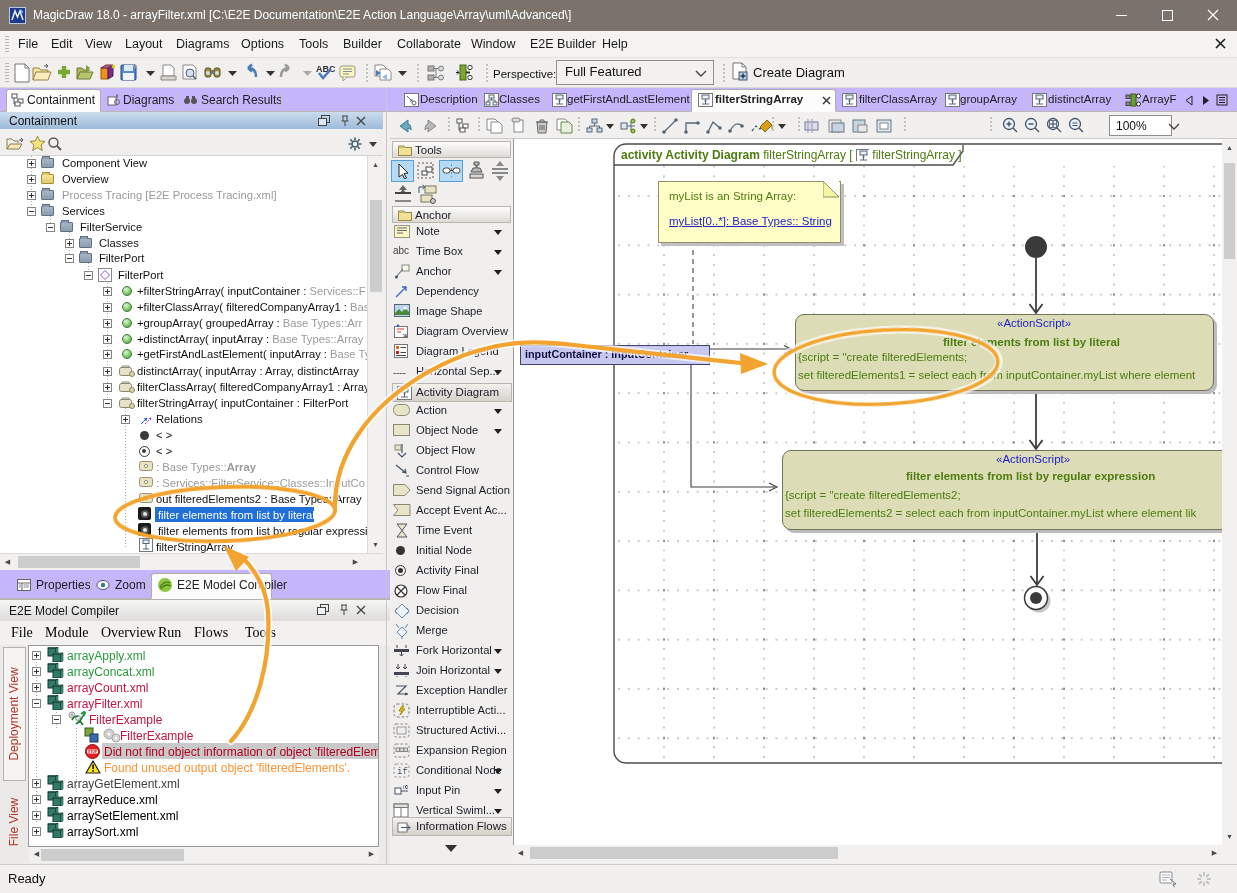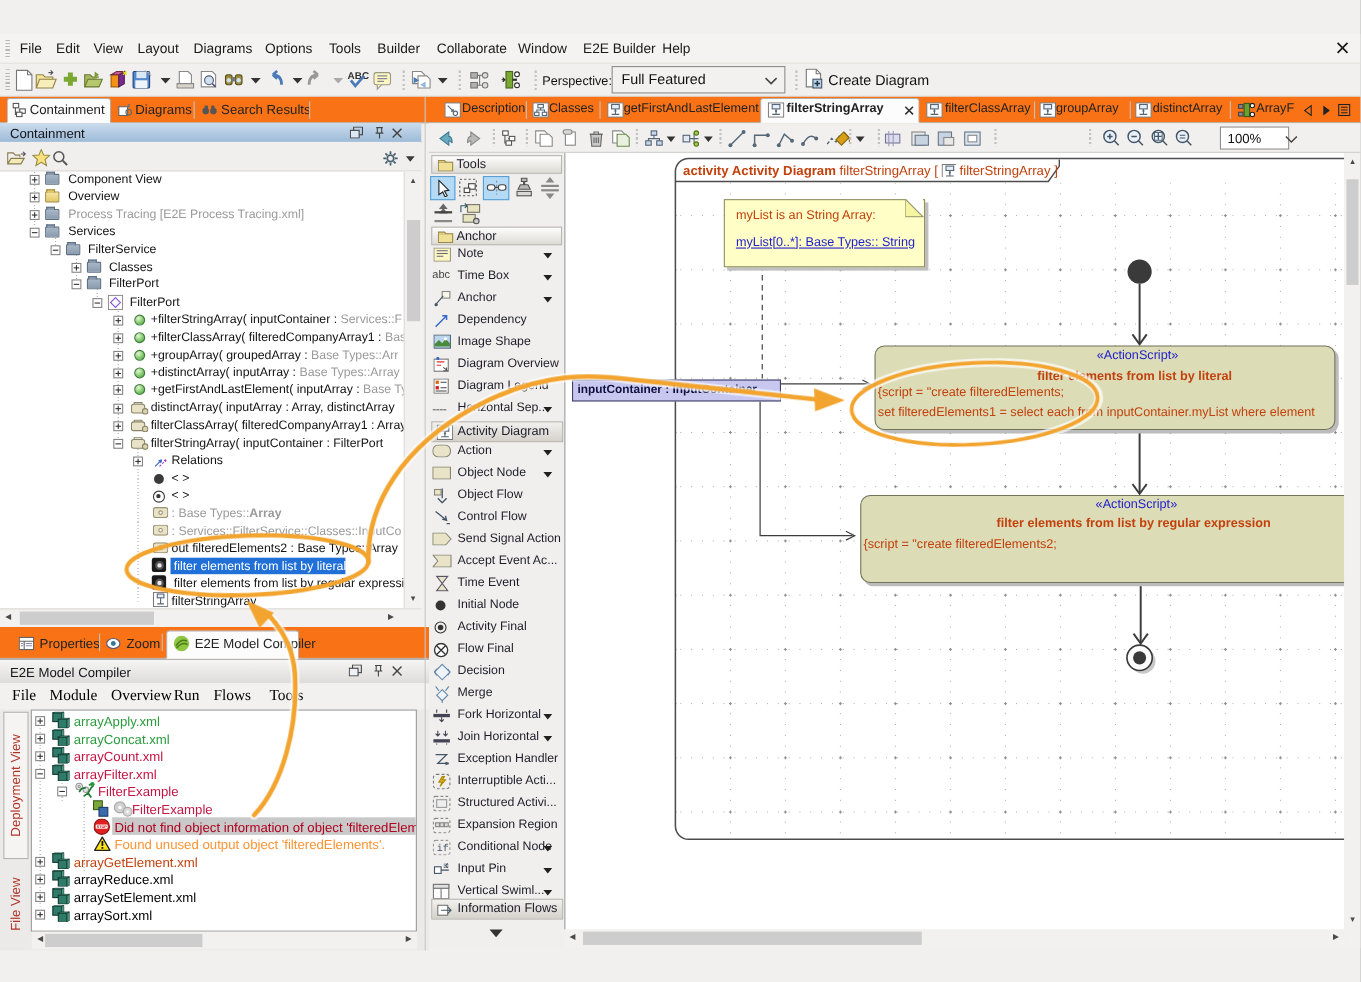"MagicDraw 18.0 - arrayFilter.xml [C:\E2E" div.a { html: none -> <div> <svg> <rect></rect> <path></path> <path></path> </svg> <div>MagicDraw 18.0 - arrayFilter.xml [C:\E2E Documentation\E2E Action Language\Array\uml\Advanced\]</div> <svg> <rect></rect> </svg> <svg> <rect></rect> </svg> <svg> <path></path> </svg> </div> }
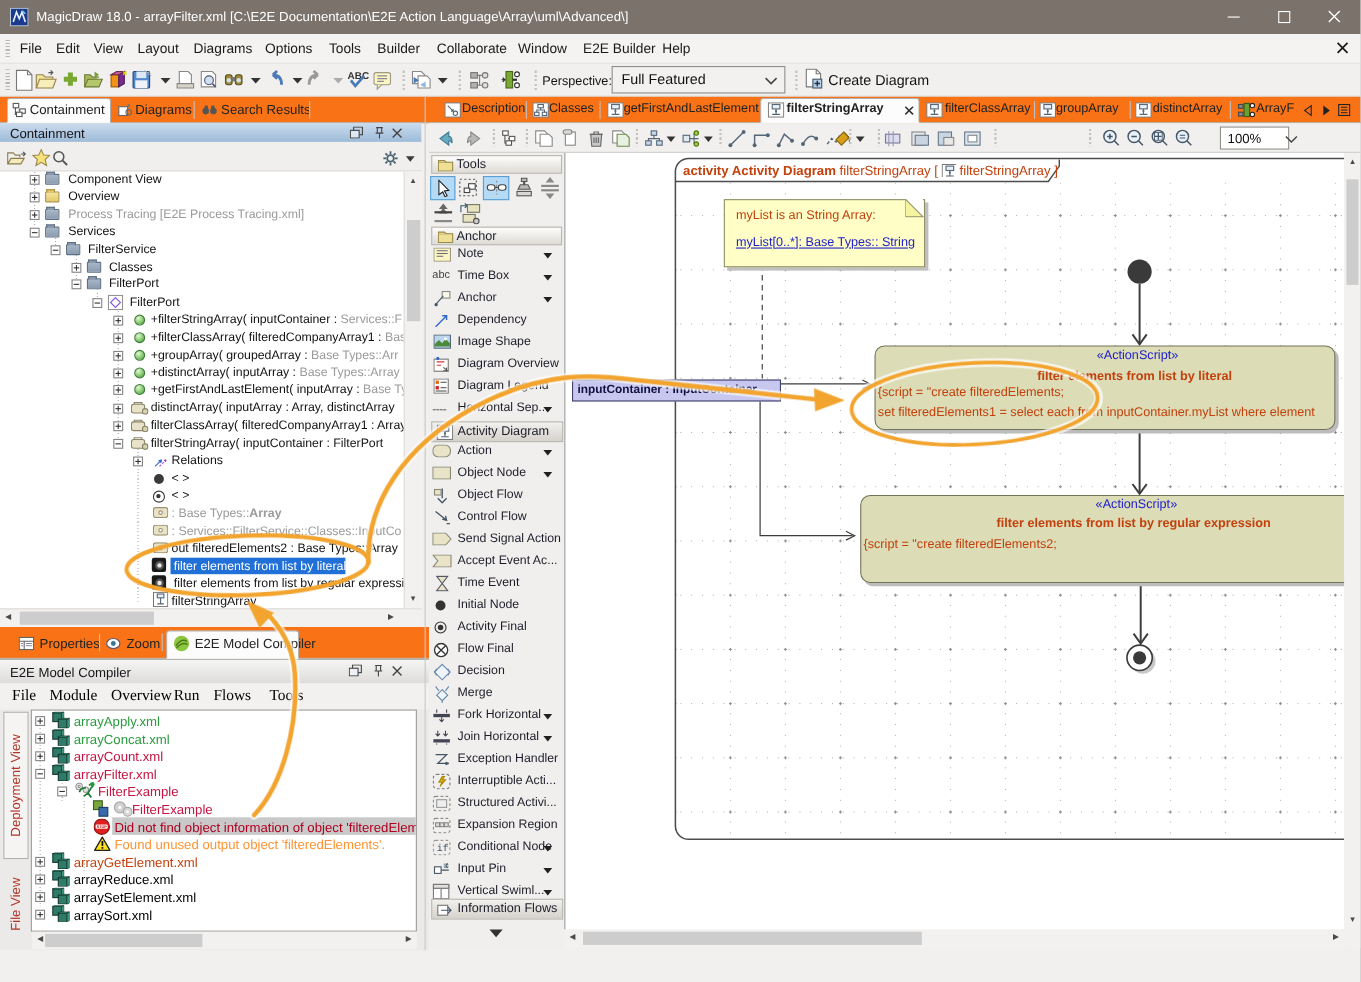"Description" .tabrow { background: #f97316 -> #c4b5fd }
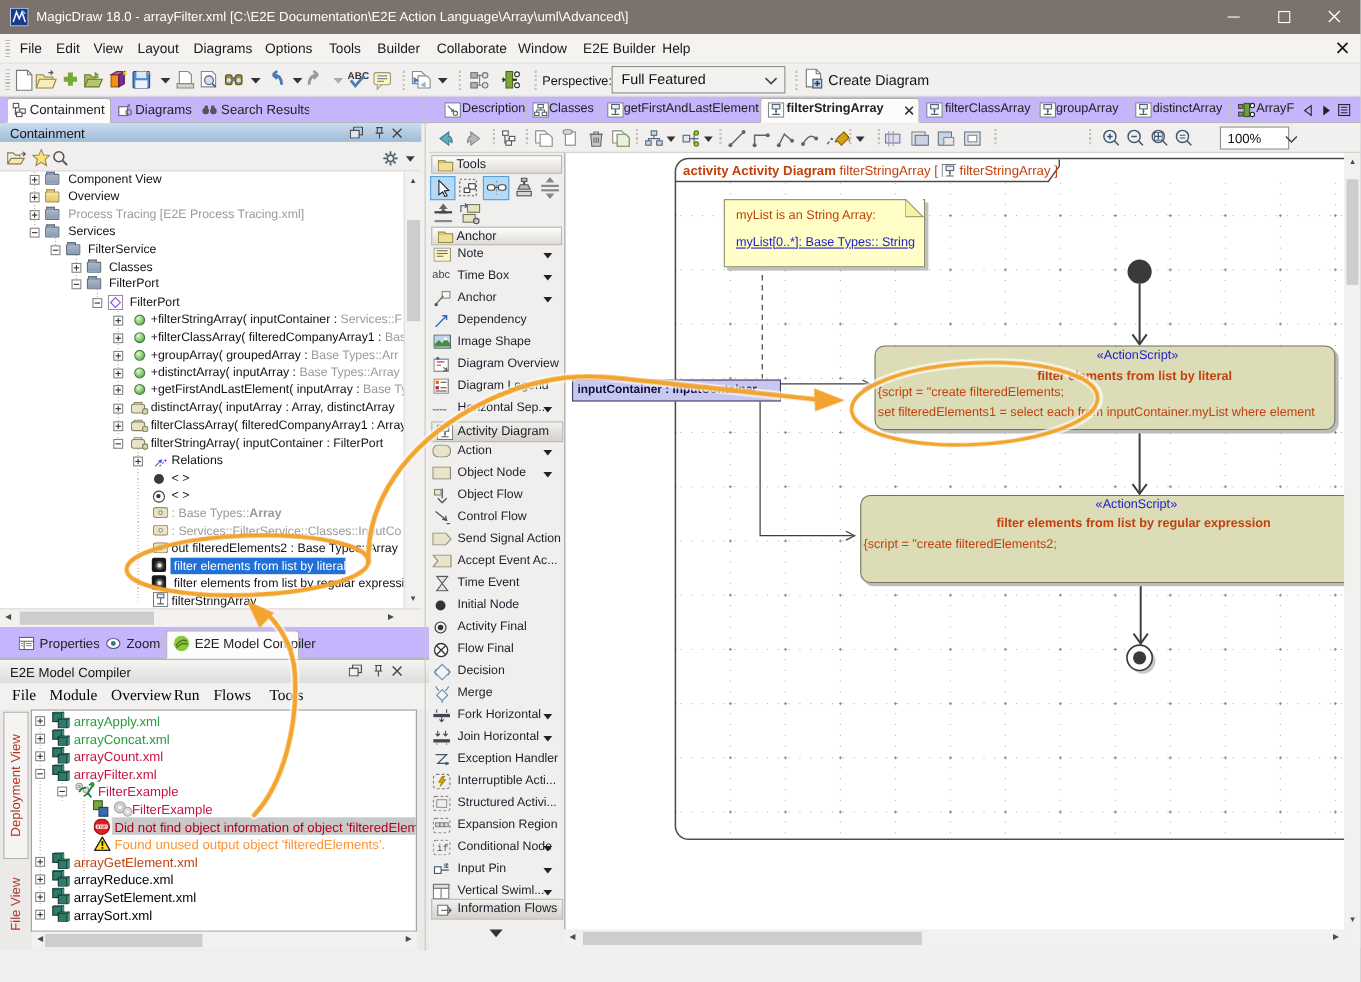"activity Activity Diagram" .ctx { color: #c2410c -> #4d7c0f }
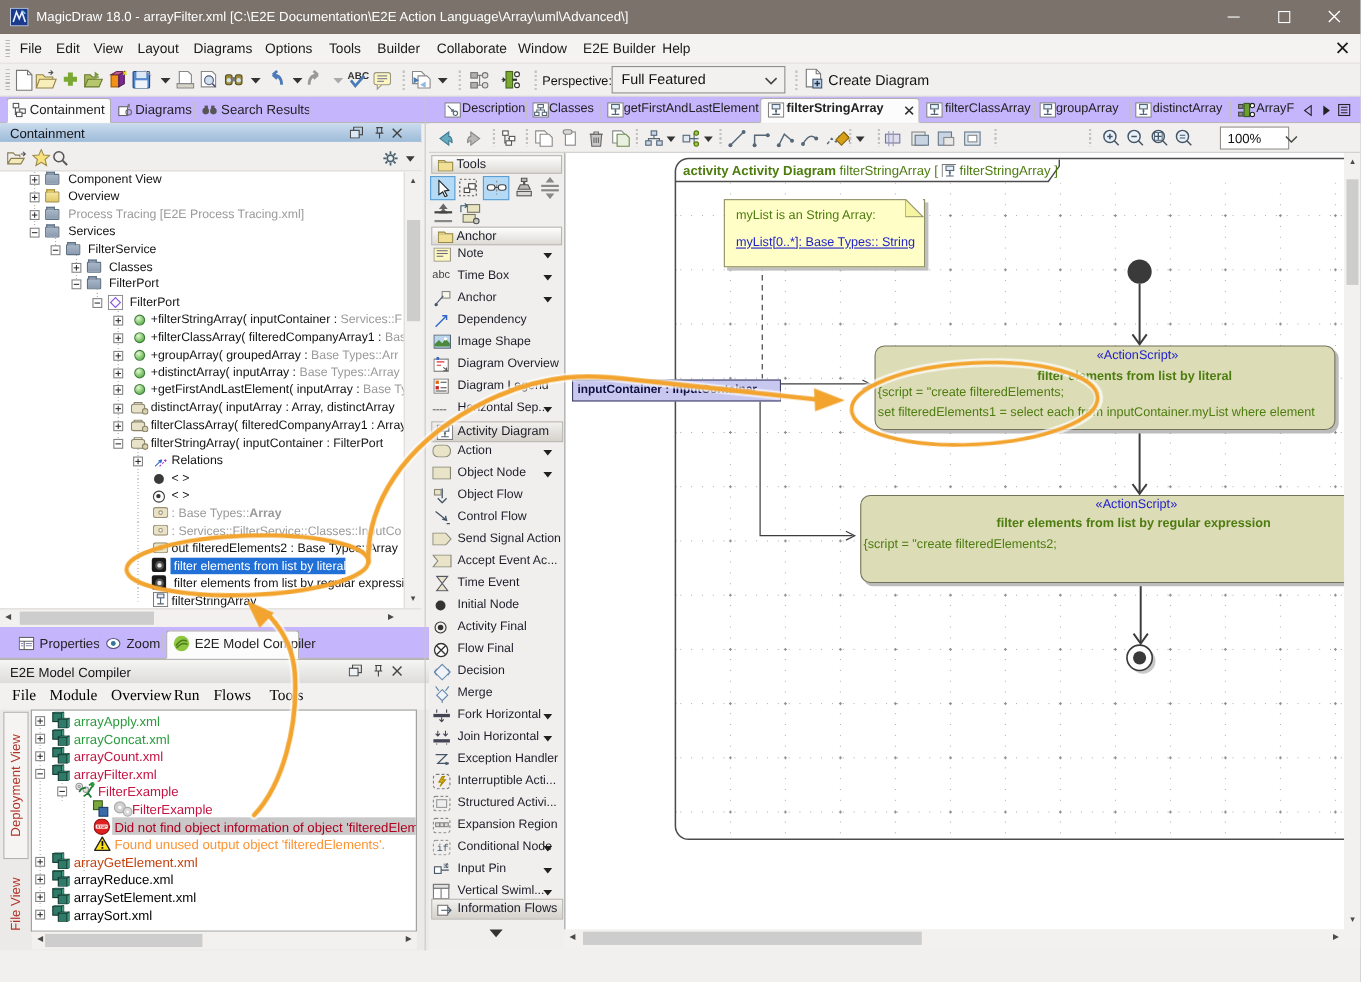"set filteredElements2 = select each" div.ctx { html: none -> <div>set filteredElements2 = select each from inputContainer.myList where element lik</div> }
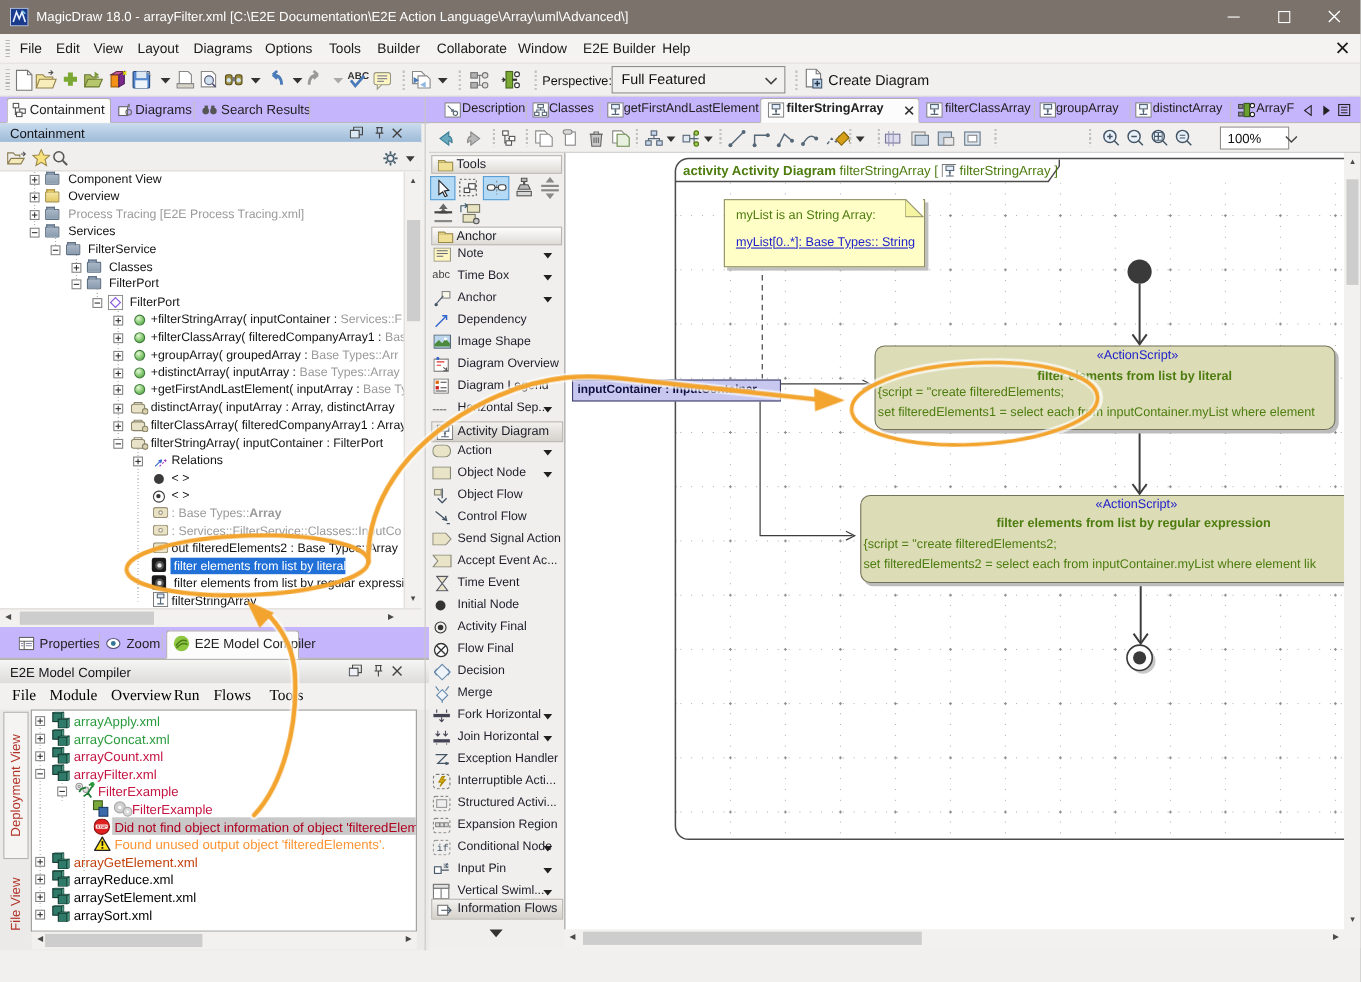"arrayGetElement.xml" div.ctr { color: #c2410c -> #404040 }
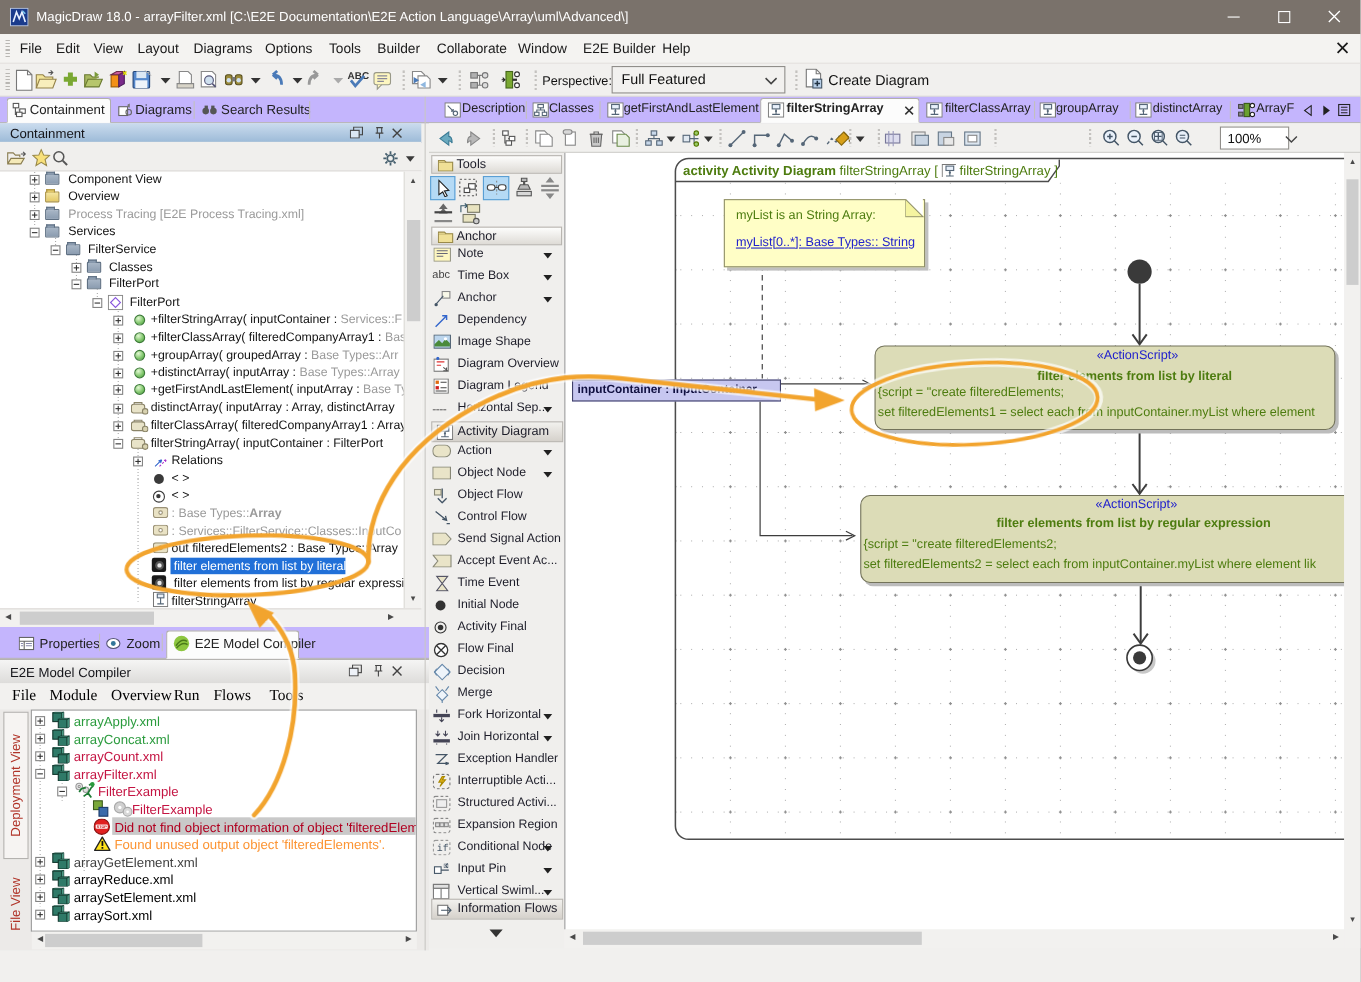"Ready" div.a { html: none -> <div> <div>Ready</div> <svg> <rect></rect> <path></path> <path></path> </svg> <svg> <g> <path></path> <path></path> <path></path> <path></path> <path></path> <path></path> <path></path> <path></path> </g> </svg> </div> }
